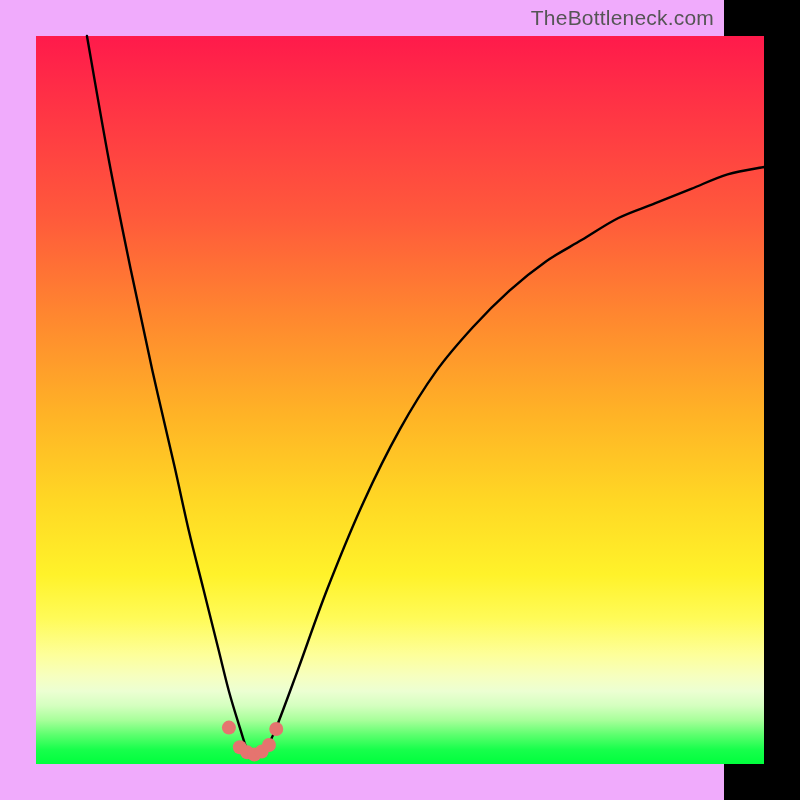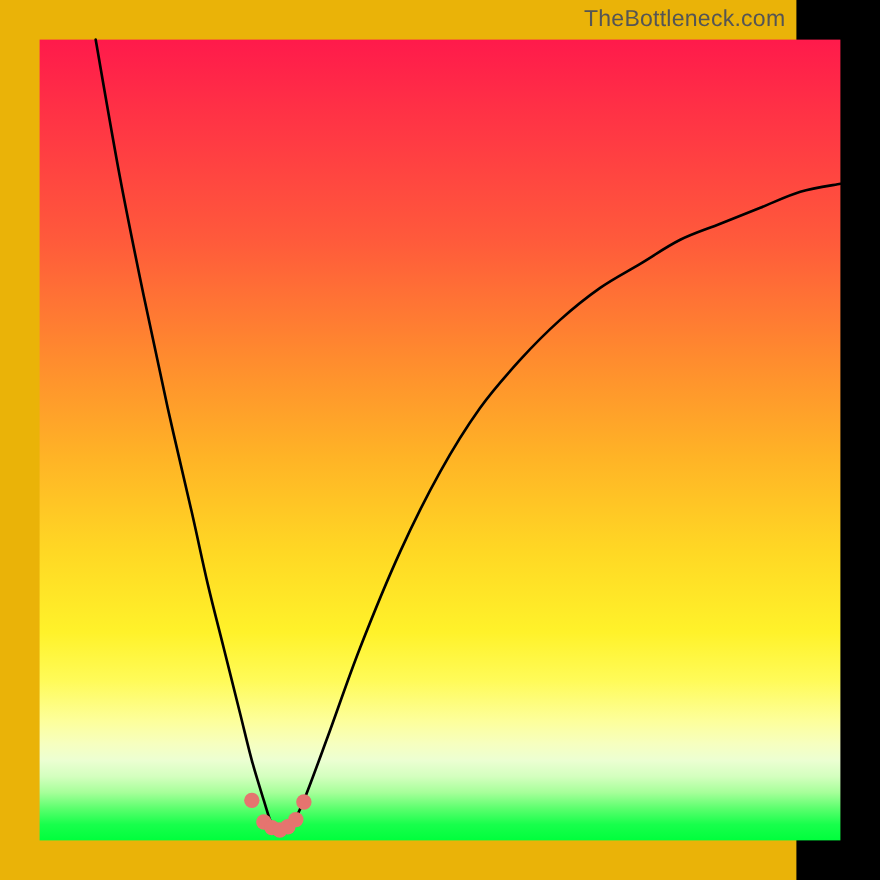"TheBottleneck.com" .frame { background: #eab308 -> #f0abfc }
